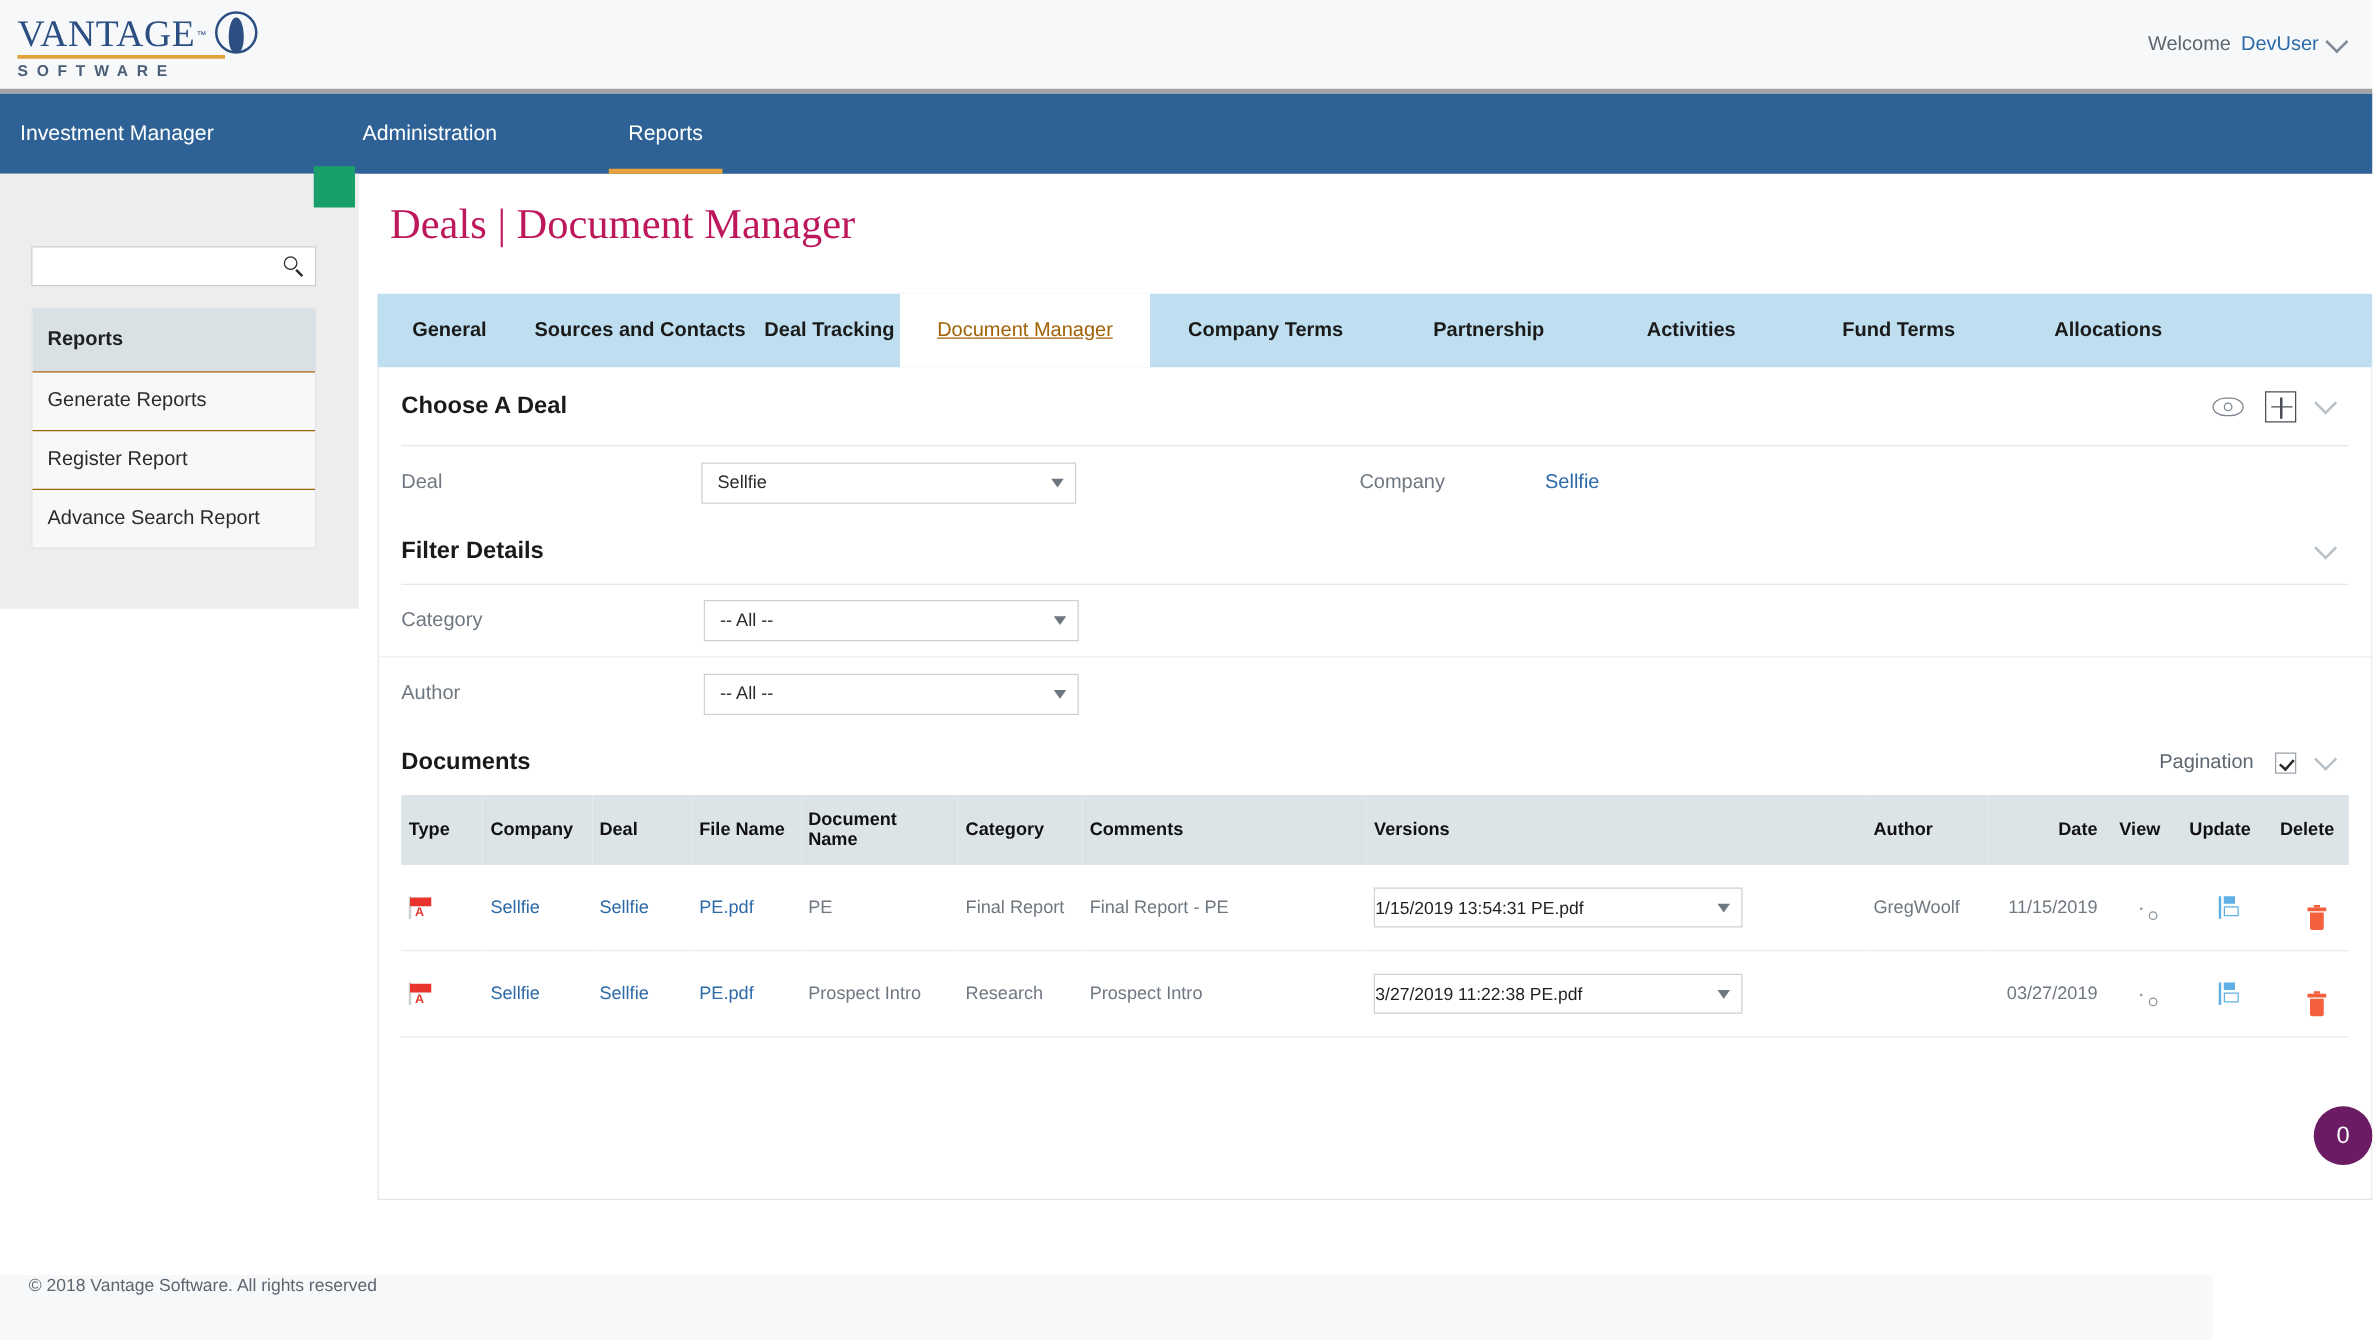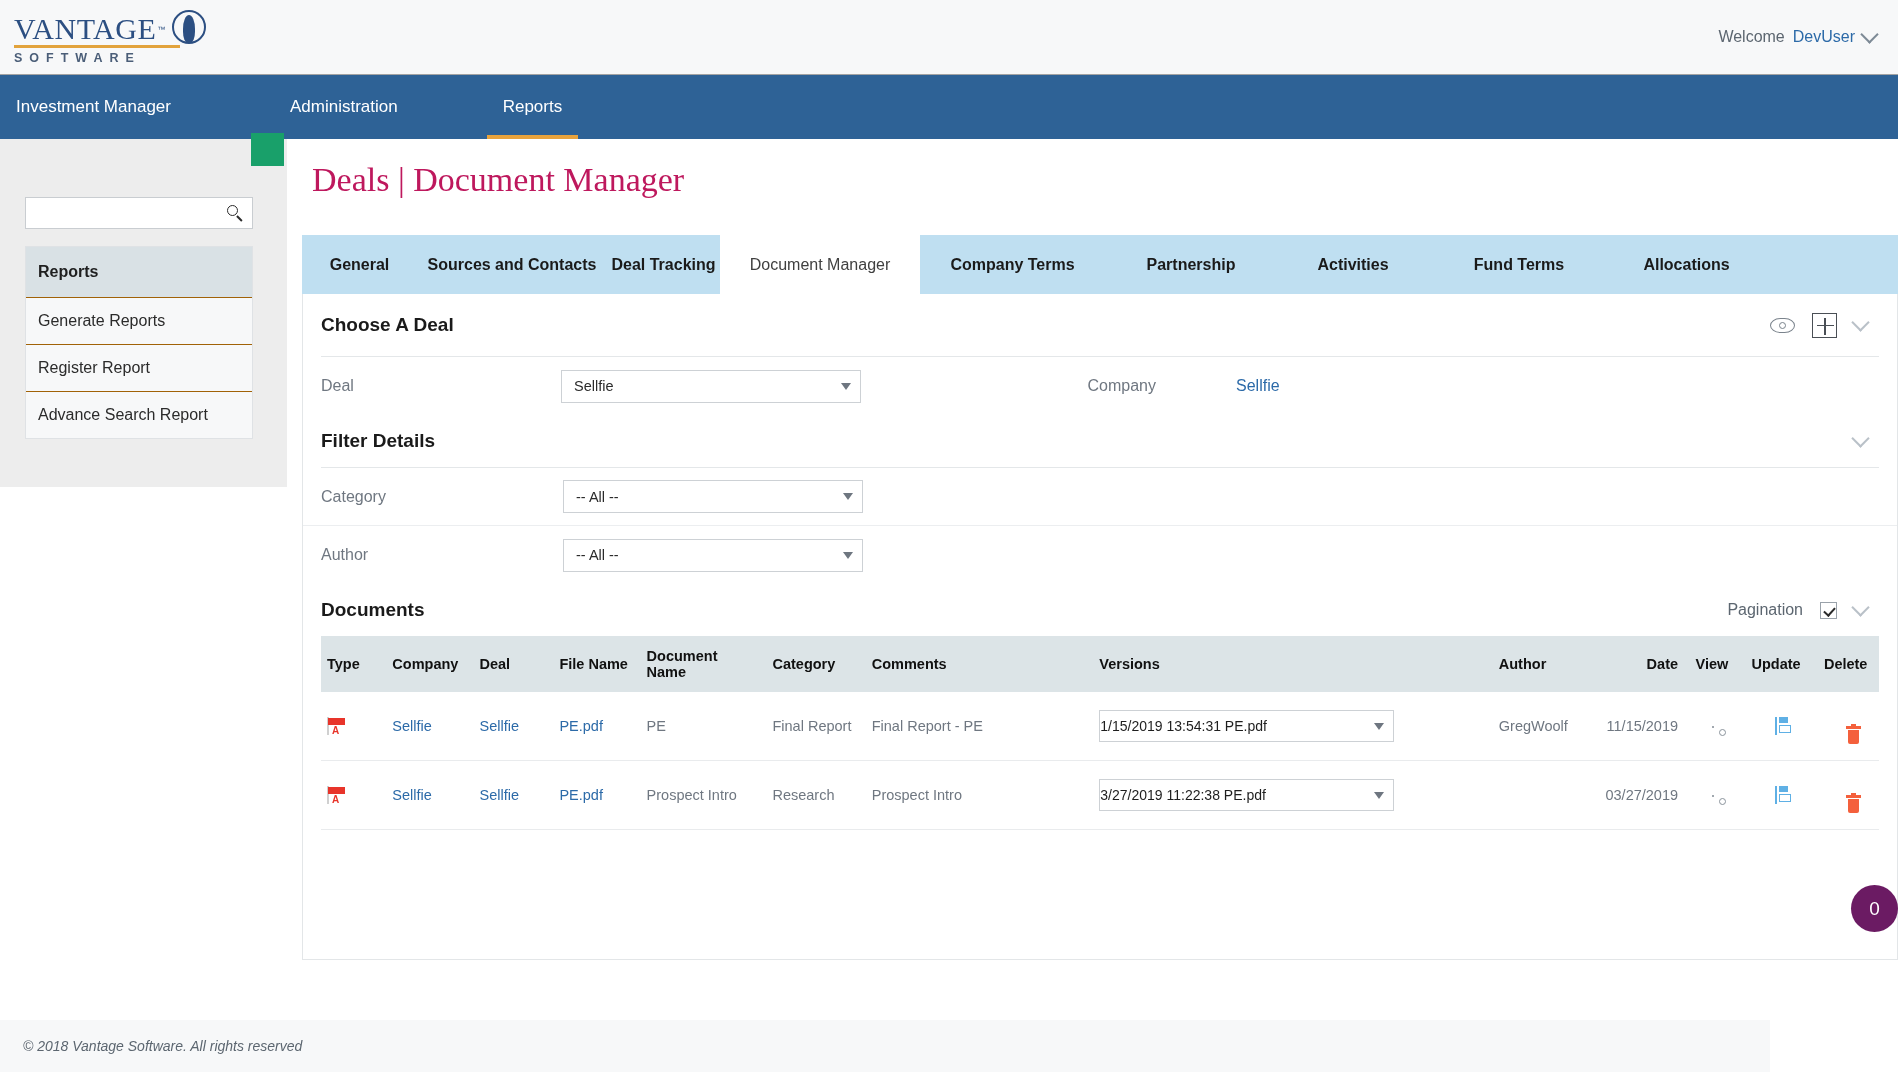"VANTAGE" .topbar { border-bottom: 1px solid #a3a3a3 -> 4px solid #a3a3a3 }
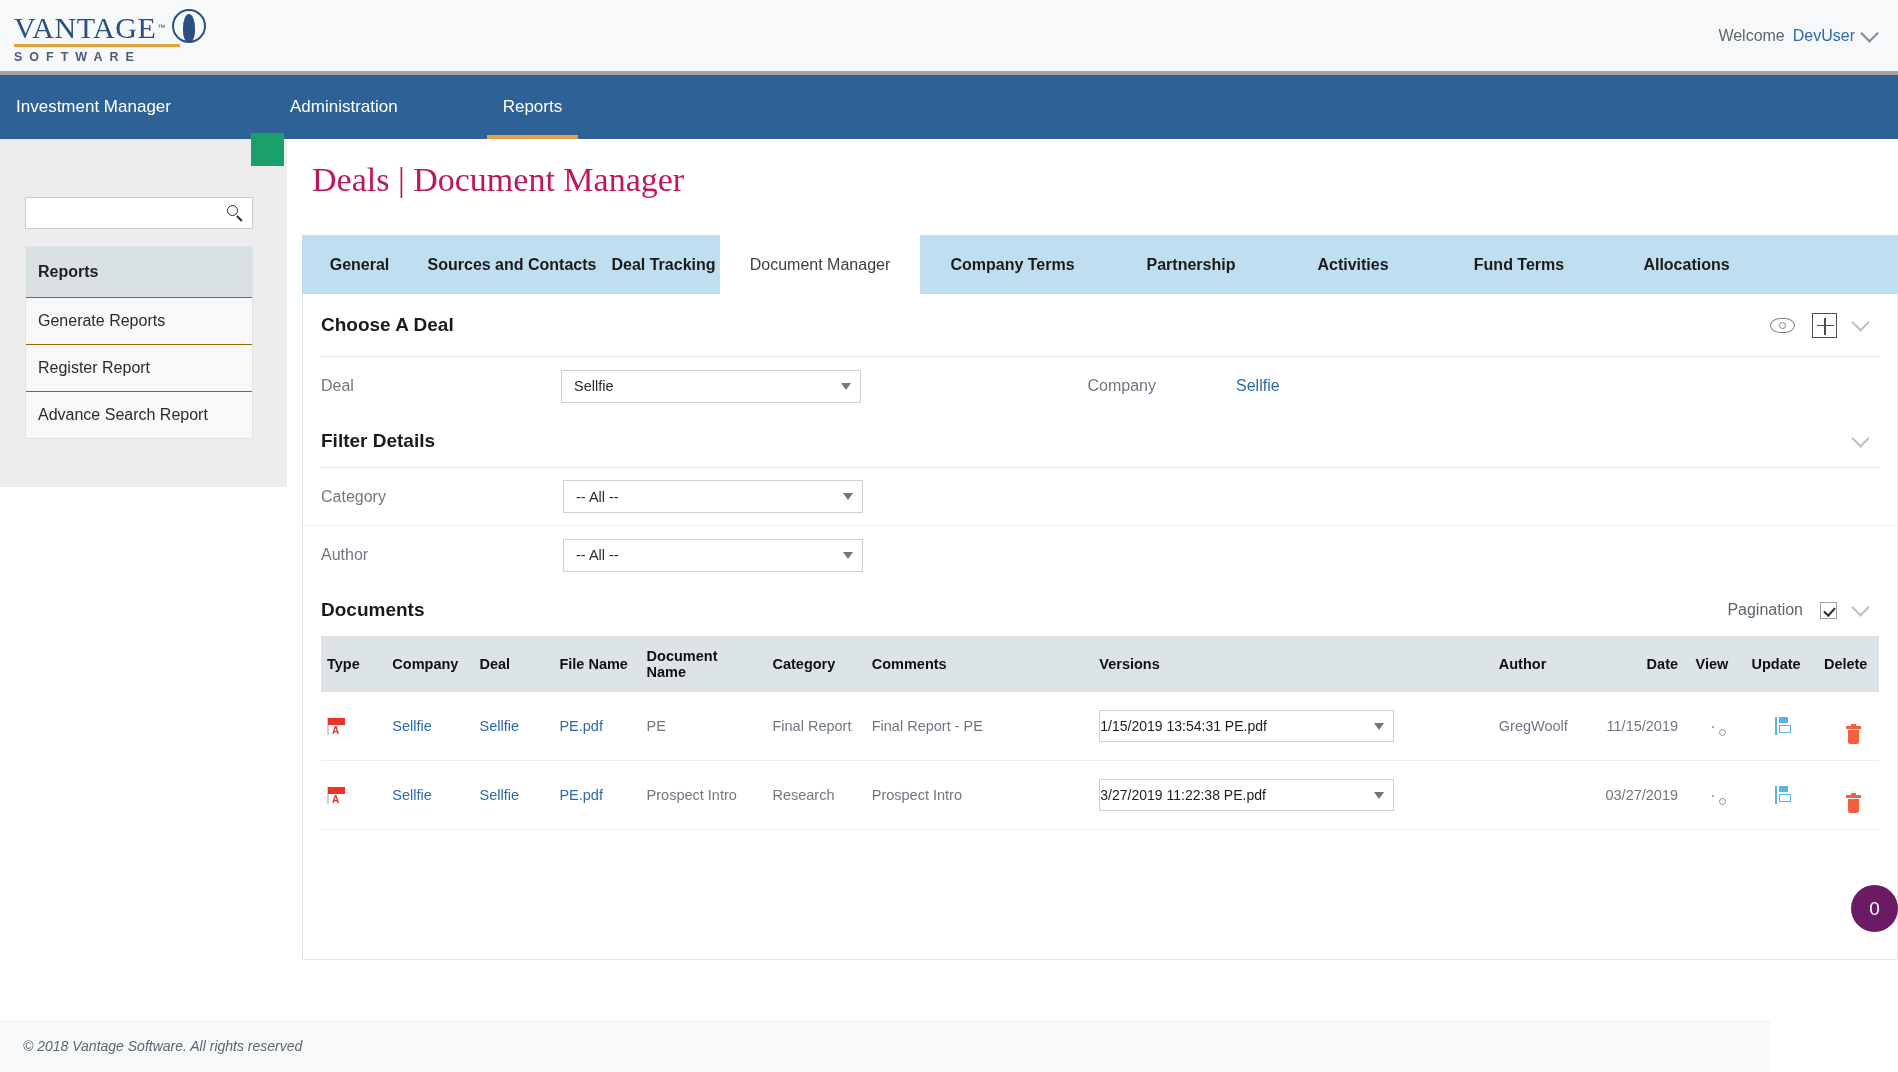"Document Manager" .tab.active { color: #404040 -> #a16207; text-decoration: none -> underline }
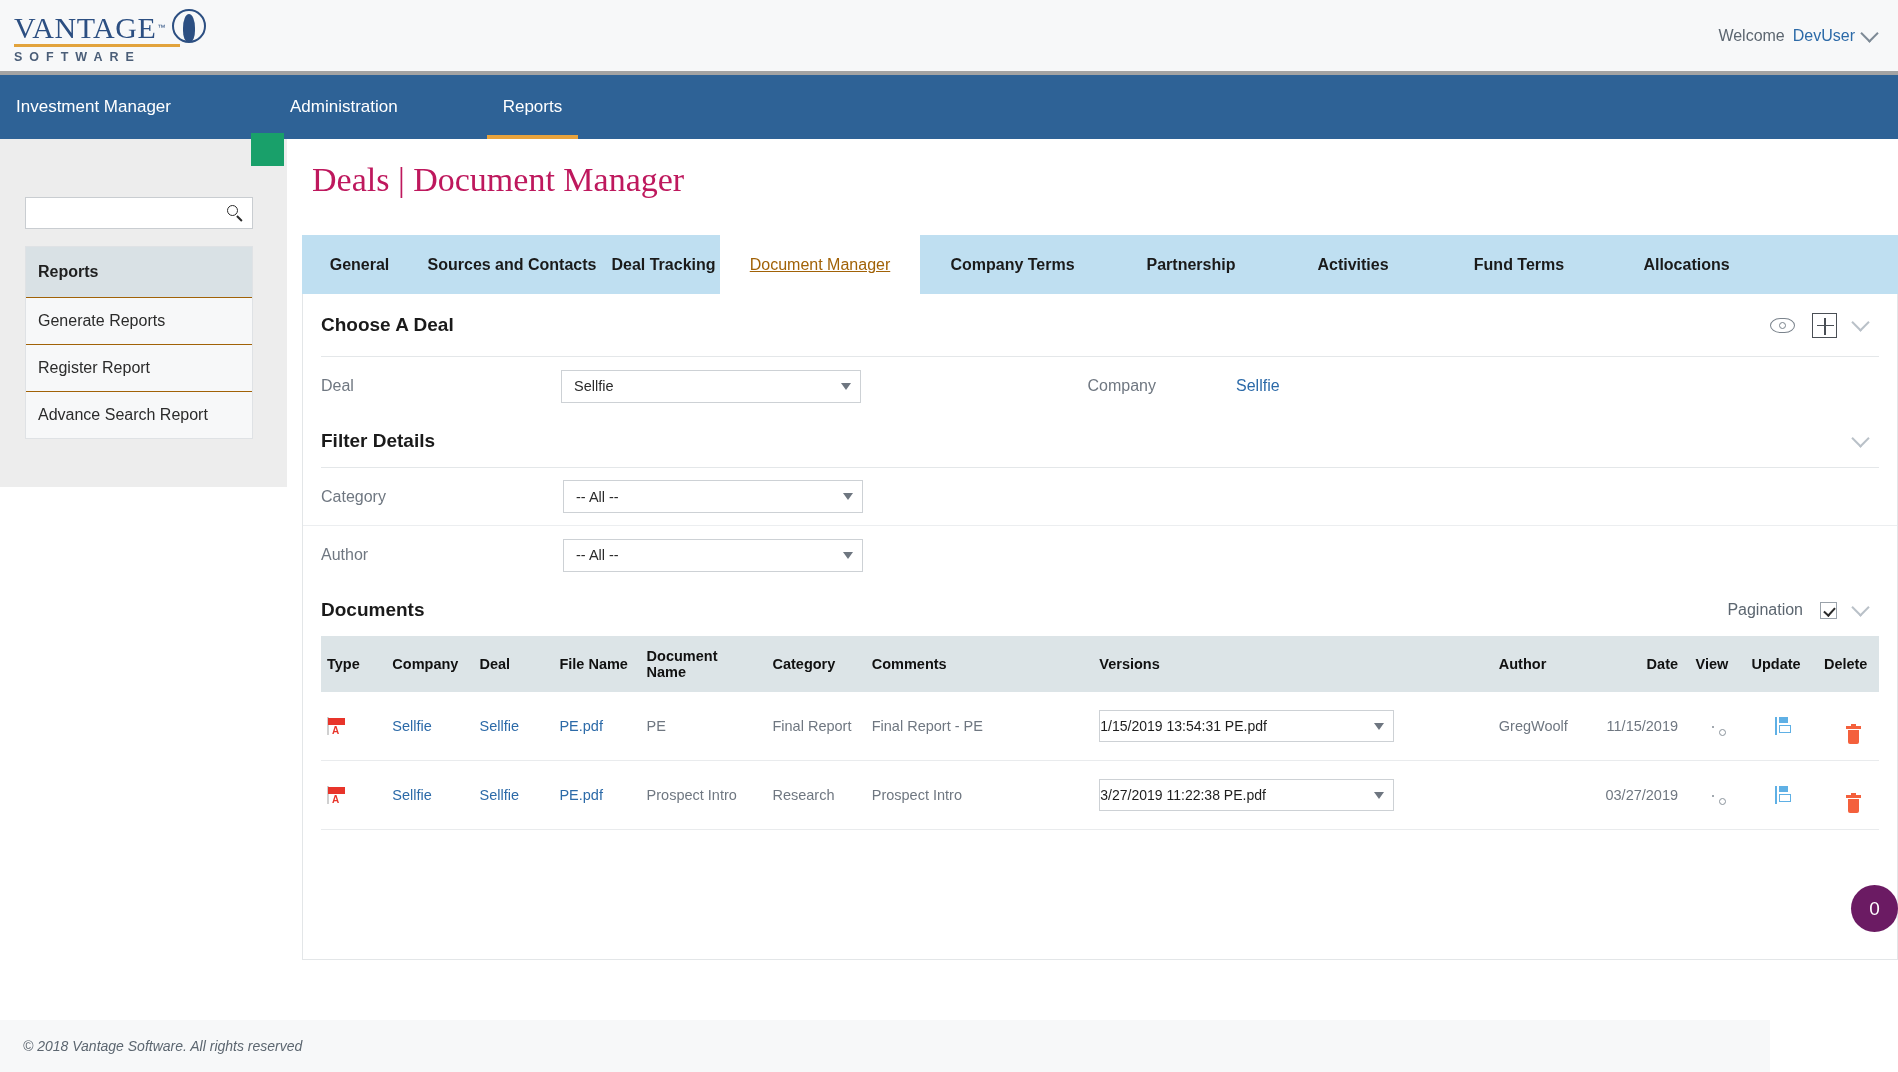"© 2018 Vantage Software. All" .footer { align-items: center -> none; font-style: italic -> none }
